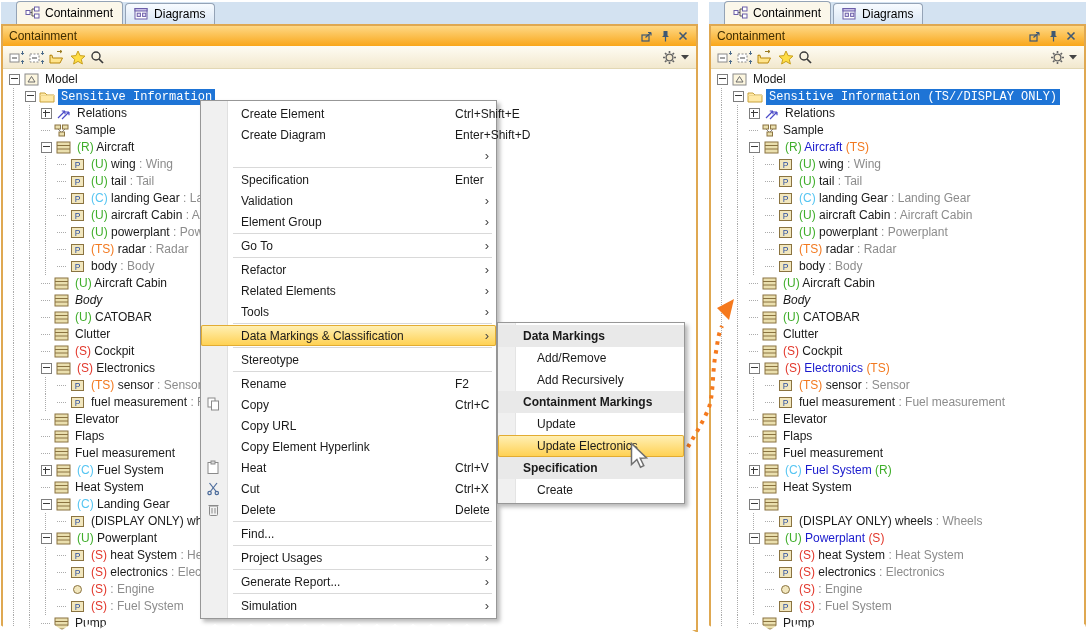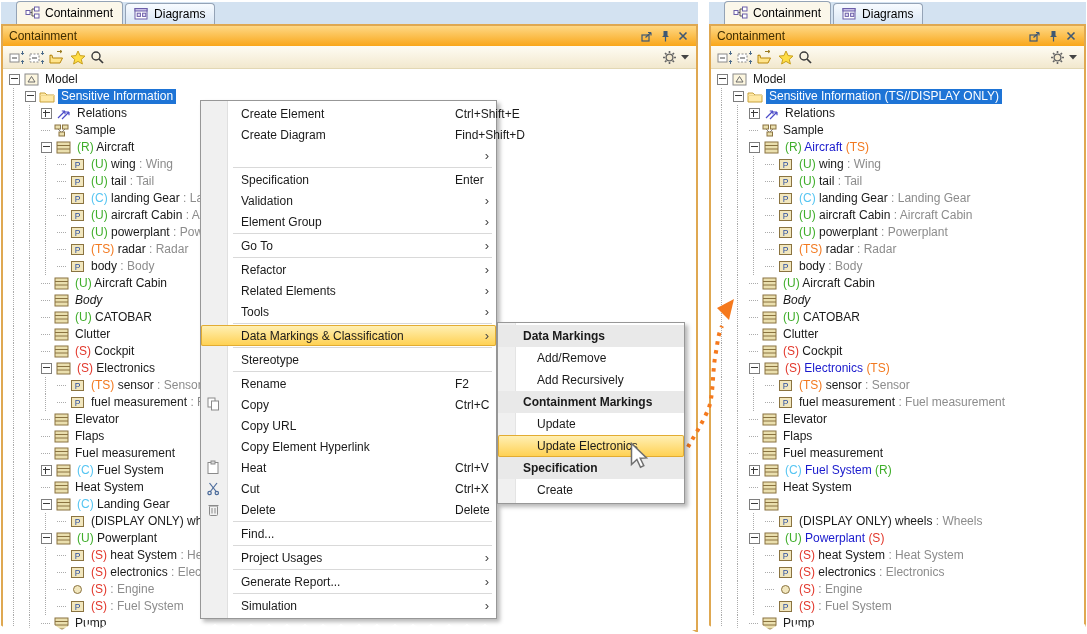"Sensitive Information" .trow.sel .label .seg { font-family: none -> Liberation Mono, monospace }
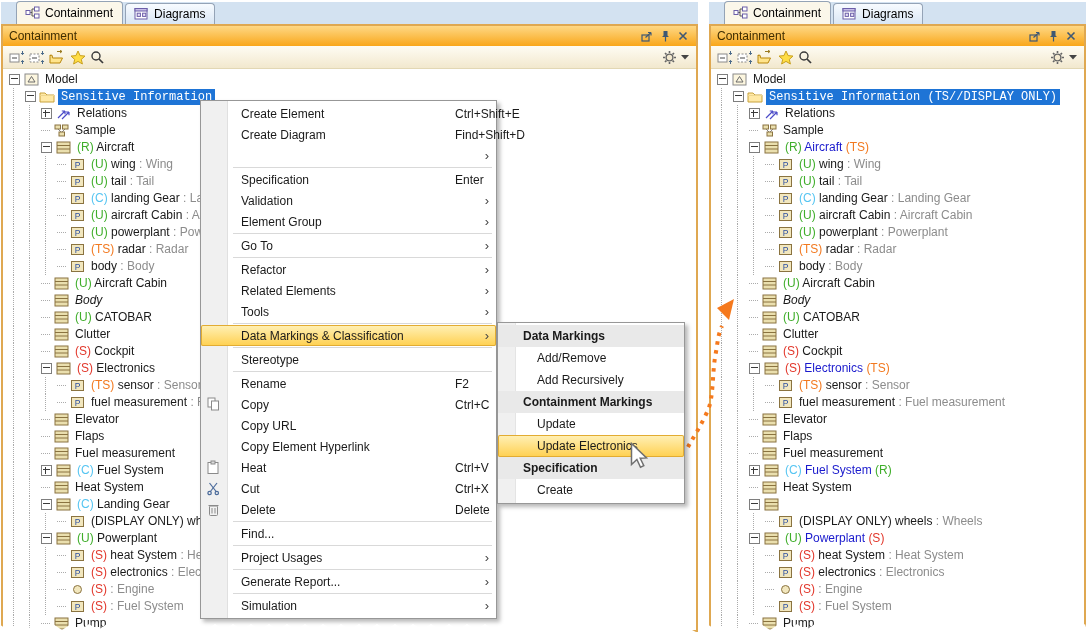"Find+Shift+D" span.sc { text: Find+Shift+D -> Enter+Shift+D }
